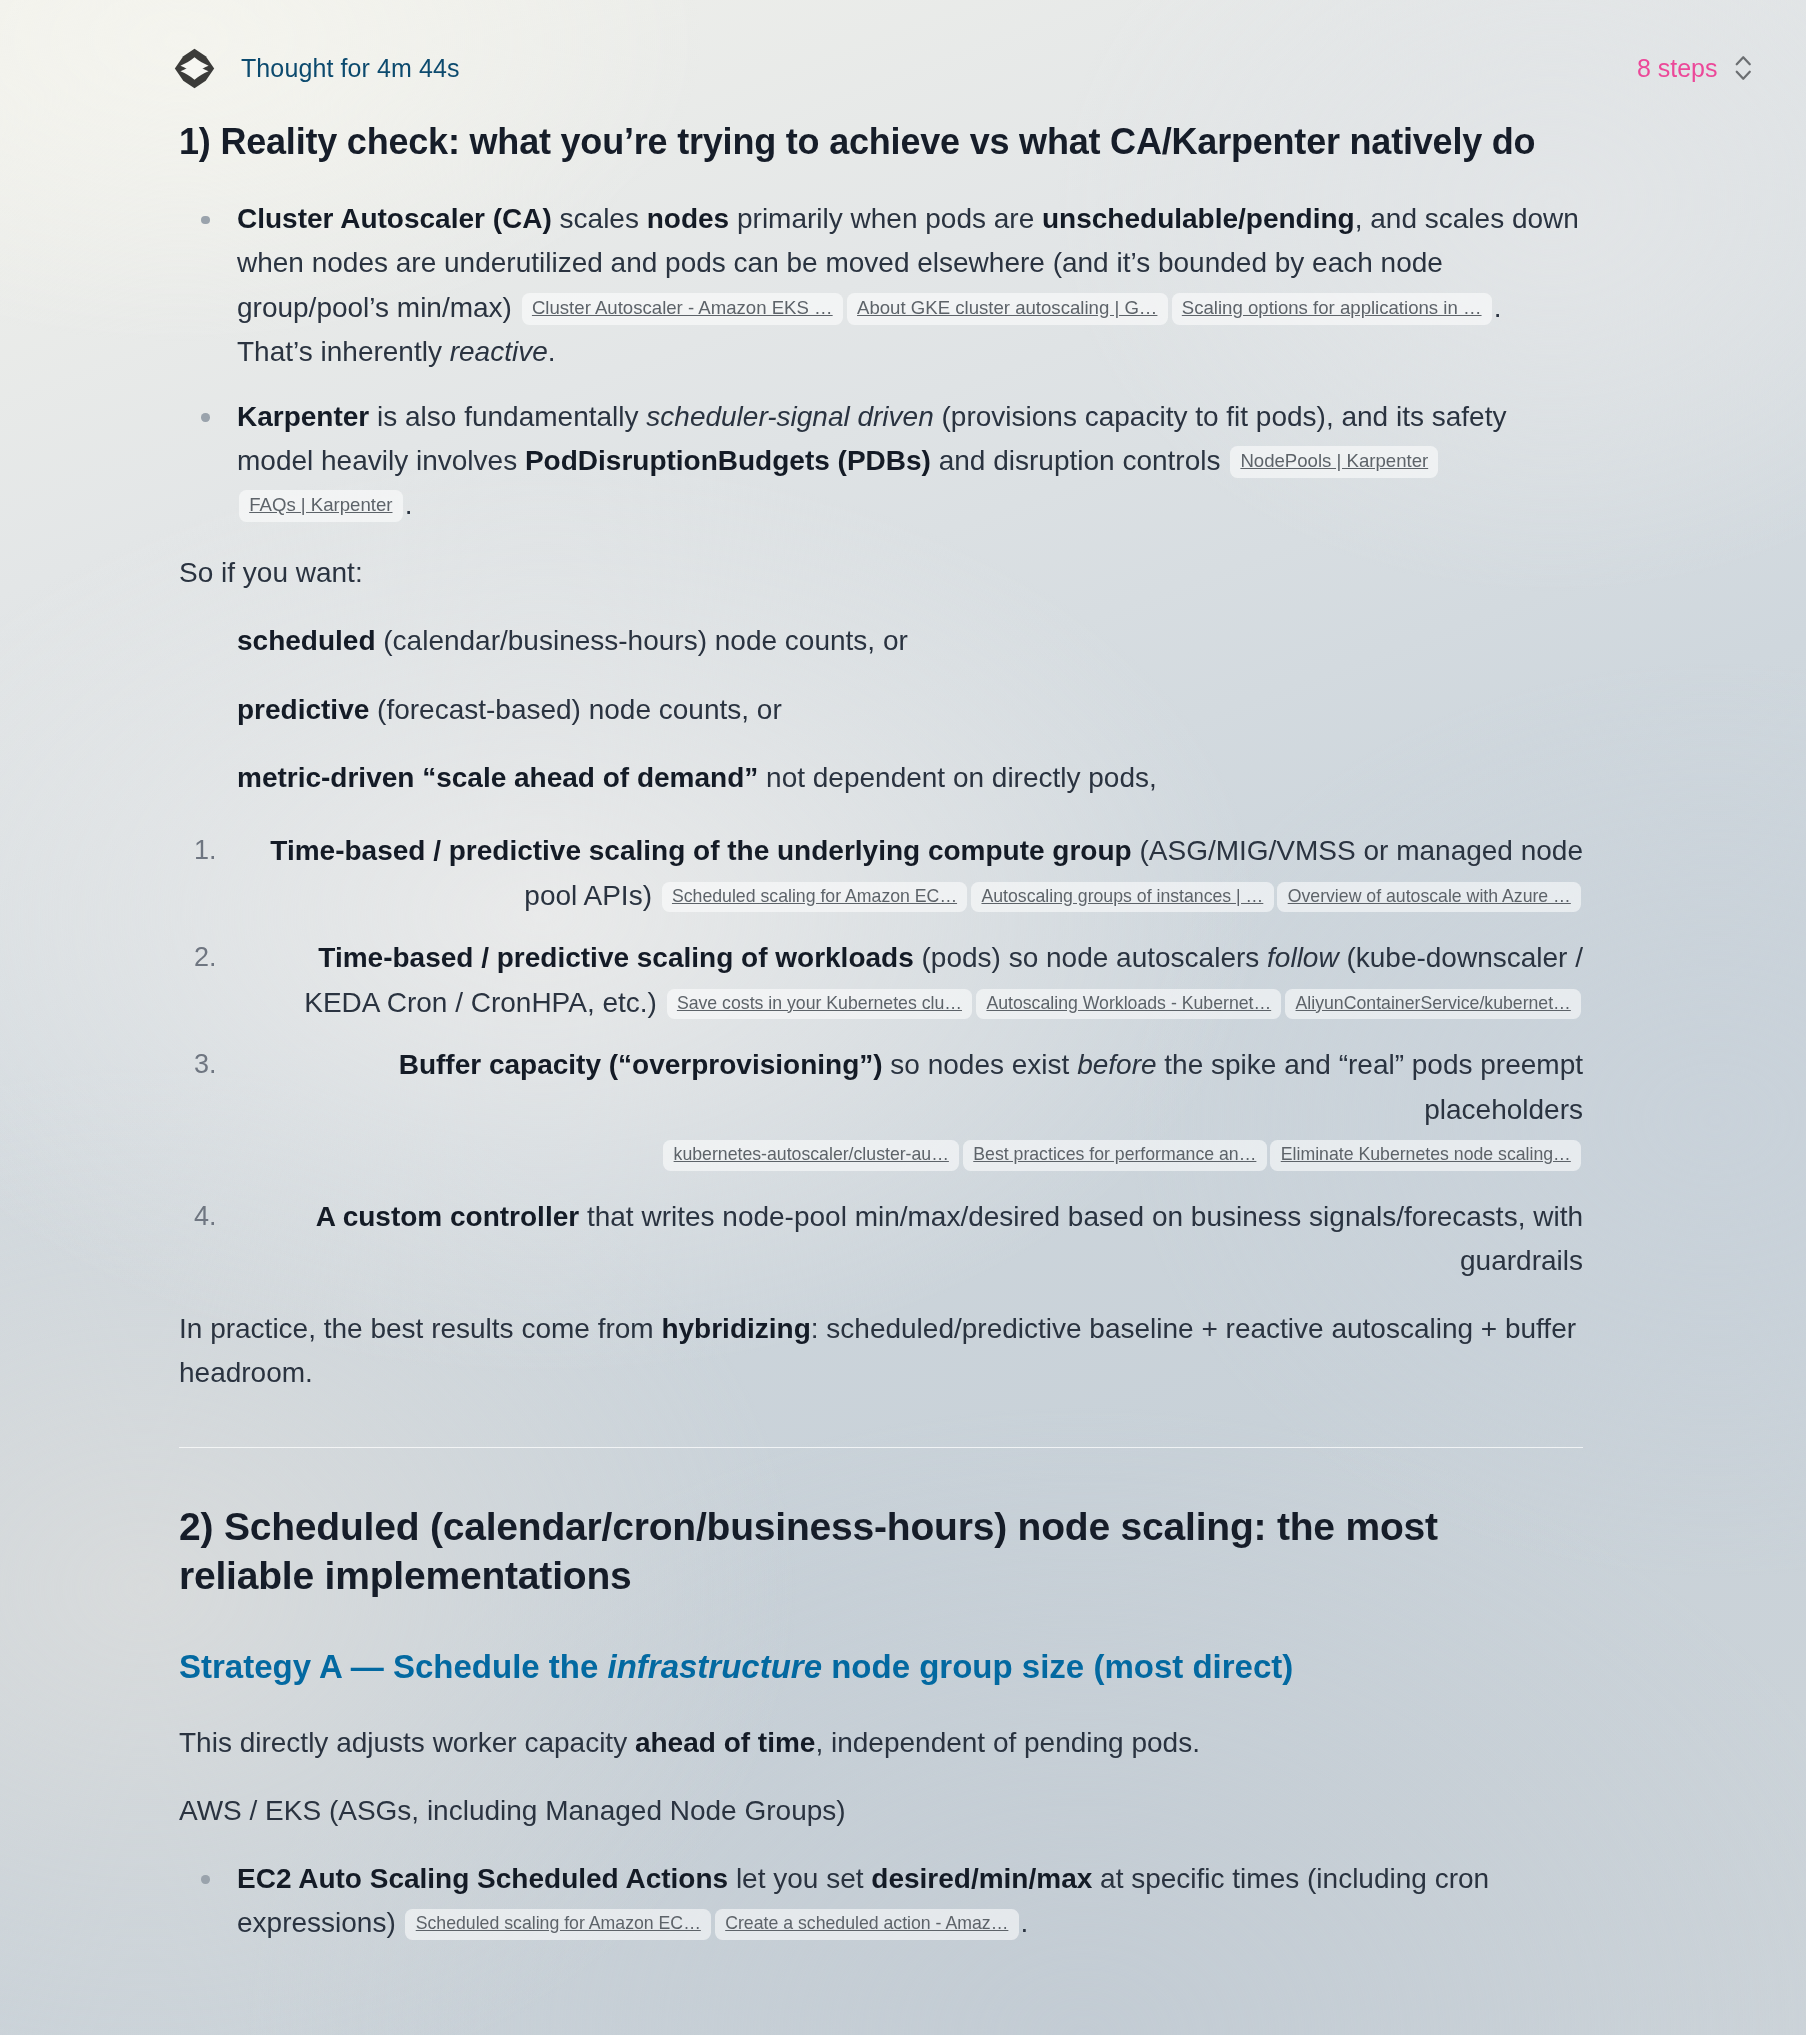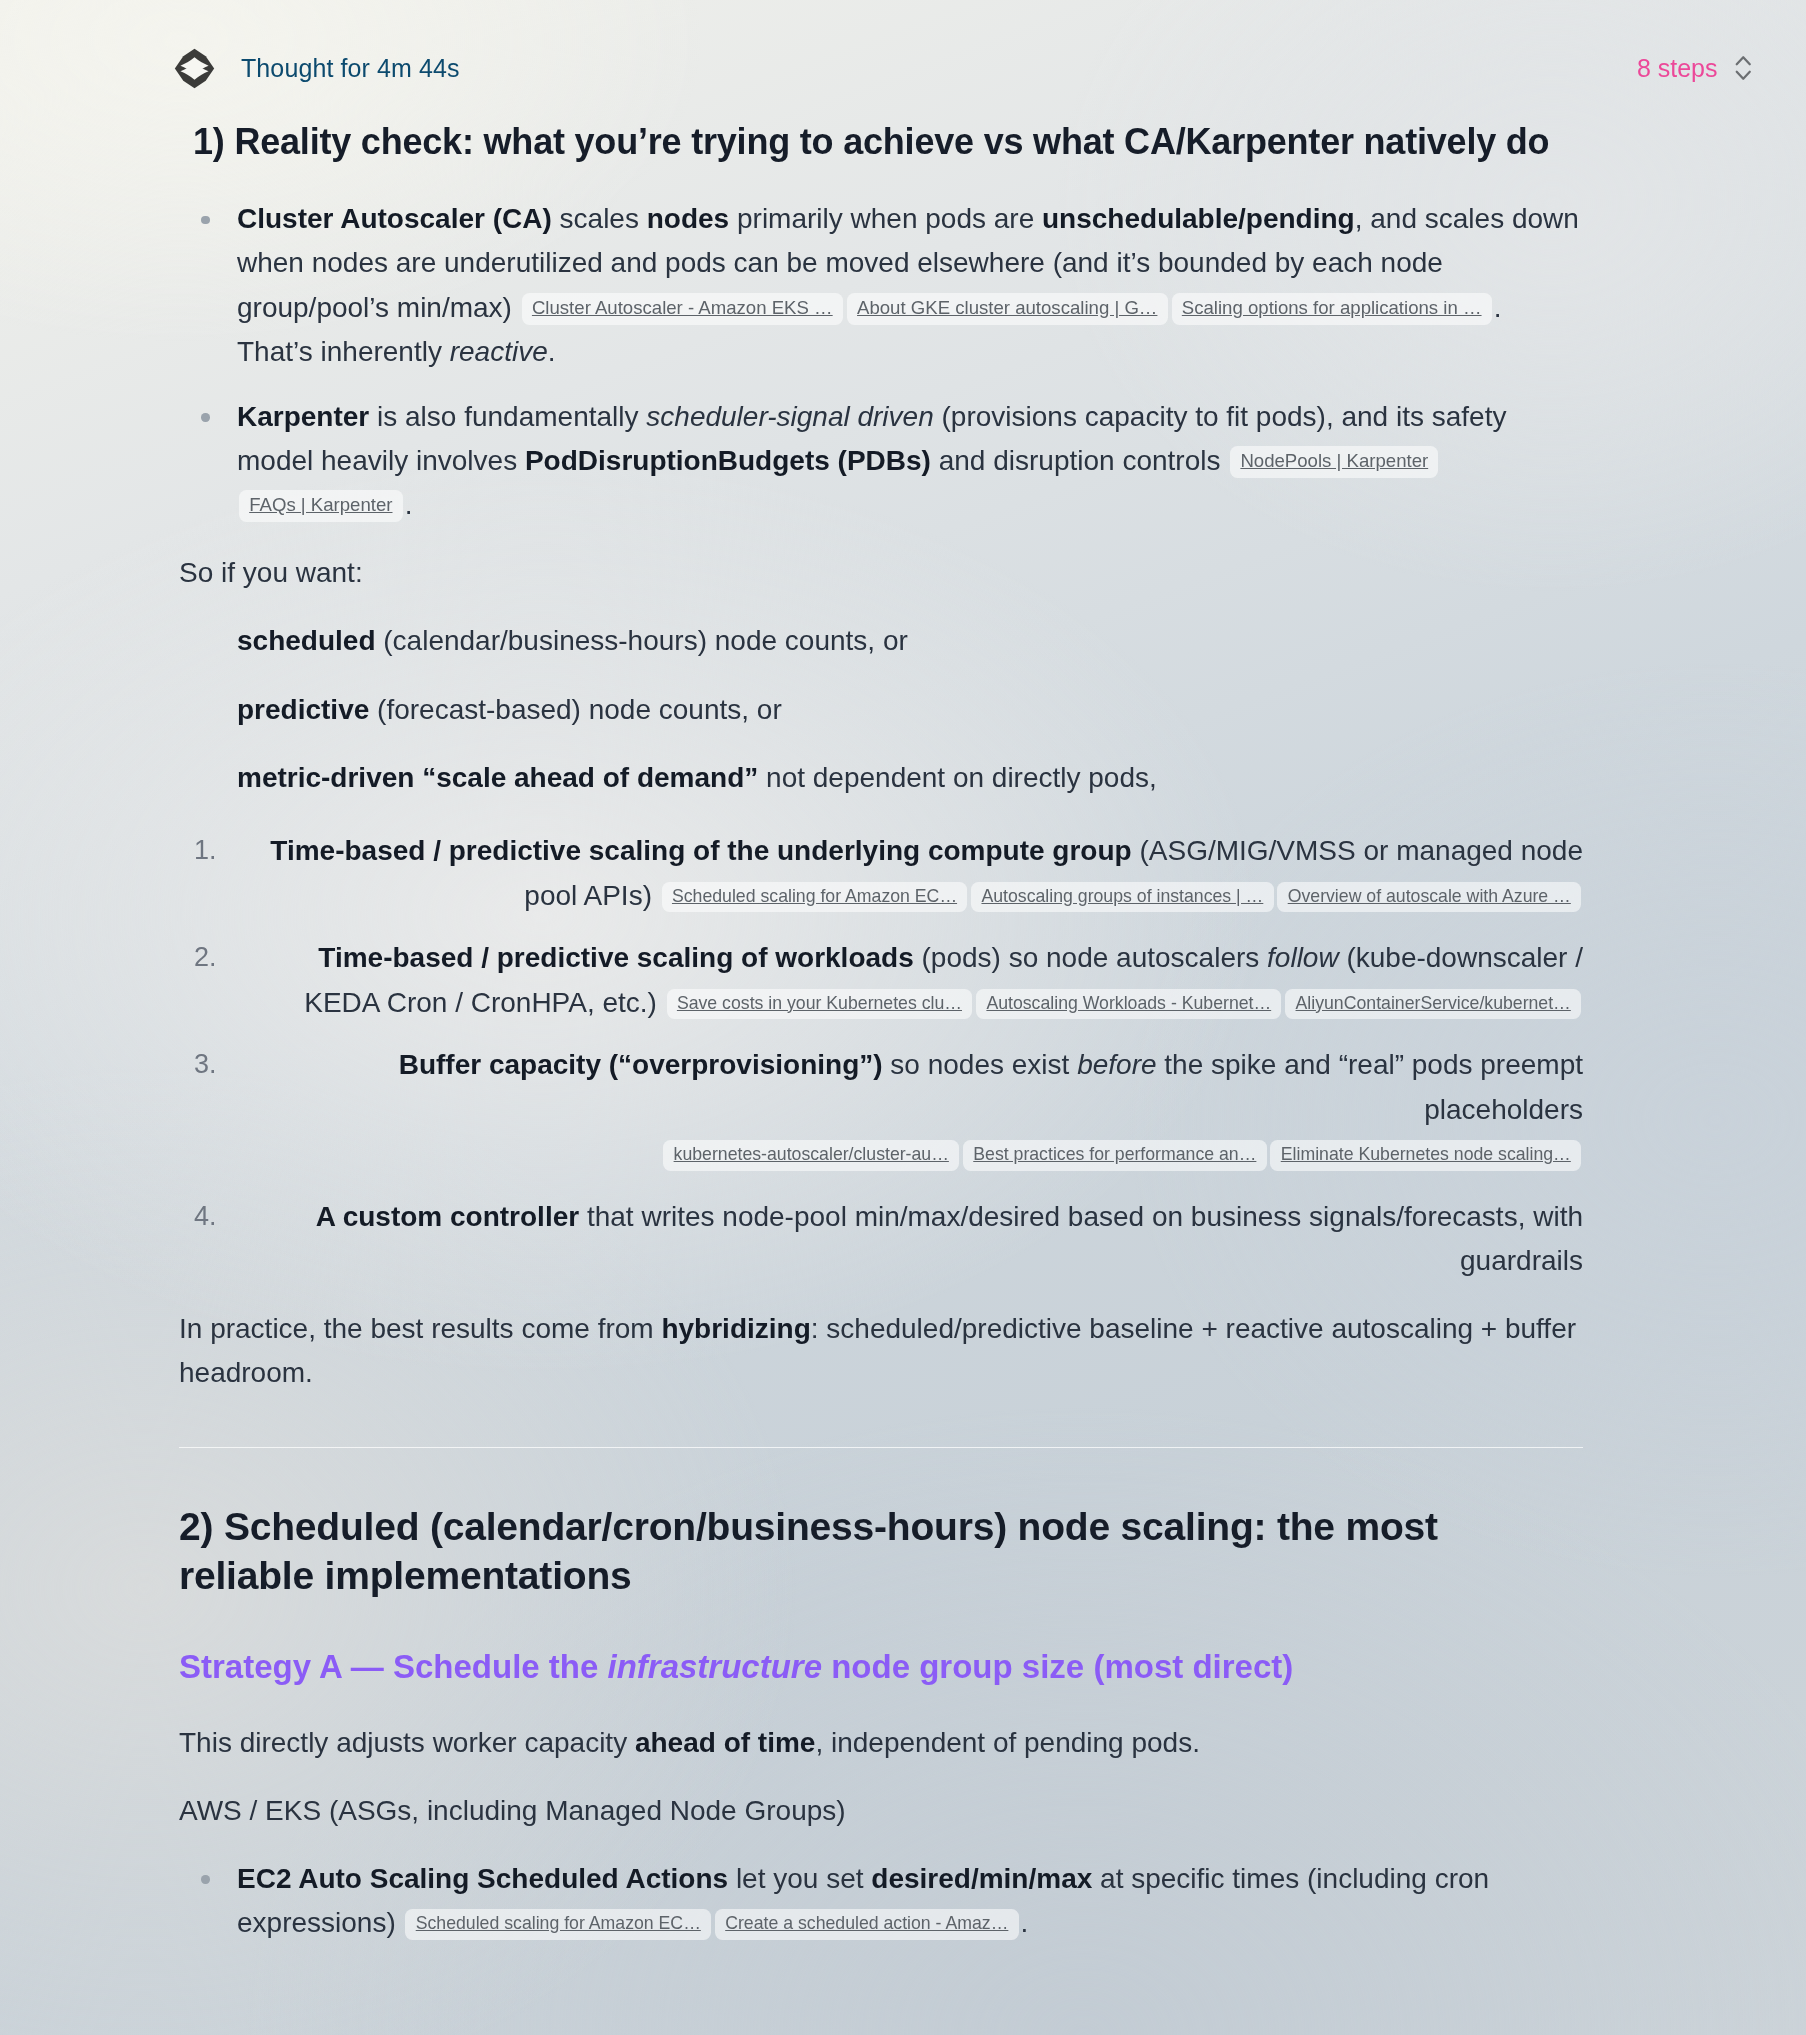"1) Reality check: what you’re" h2.section-title { margin: 26px 0 32px 14px -> 26px 0 32px 0 }
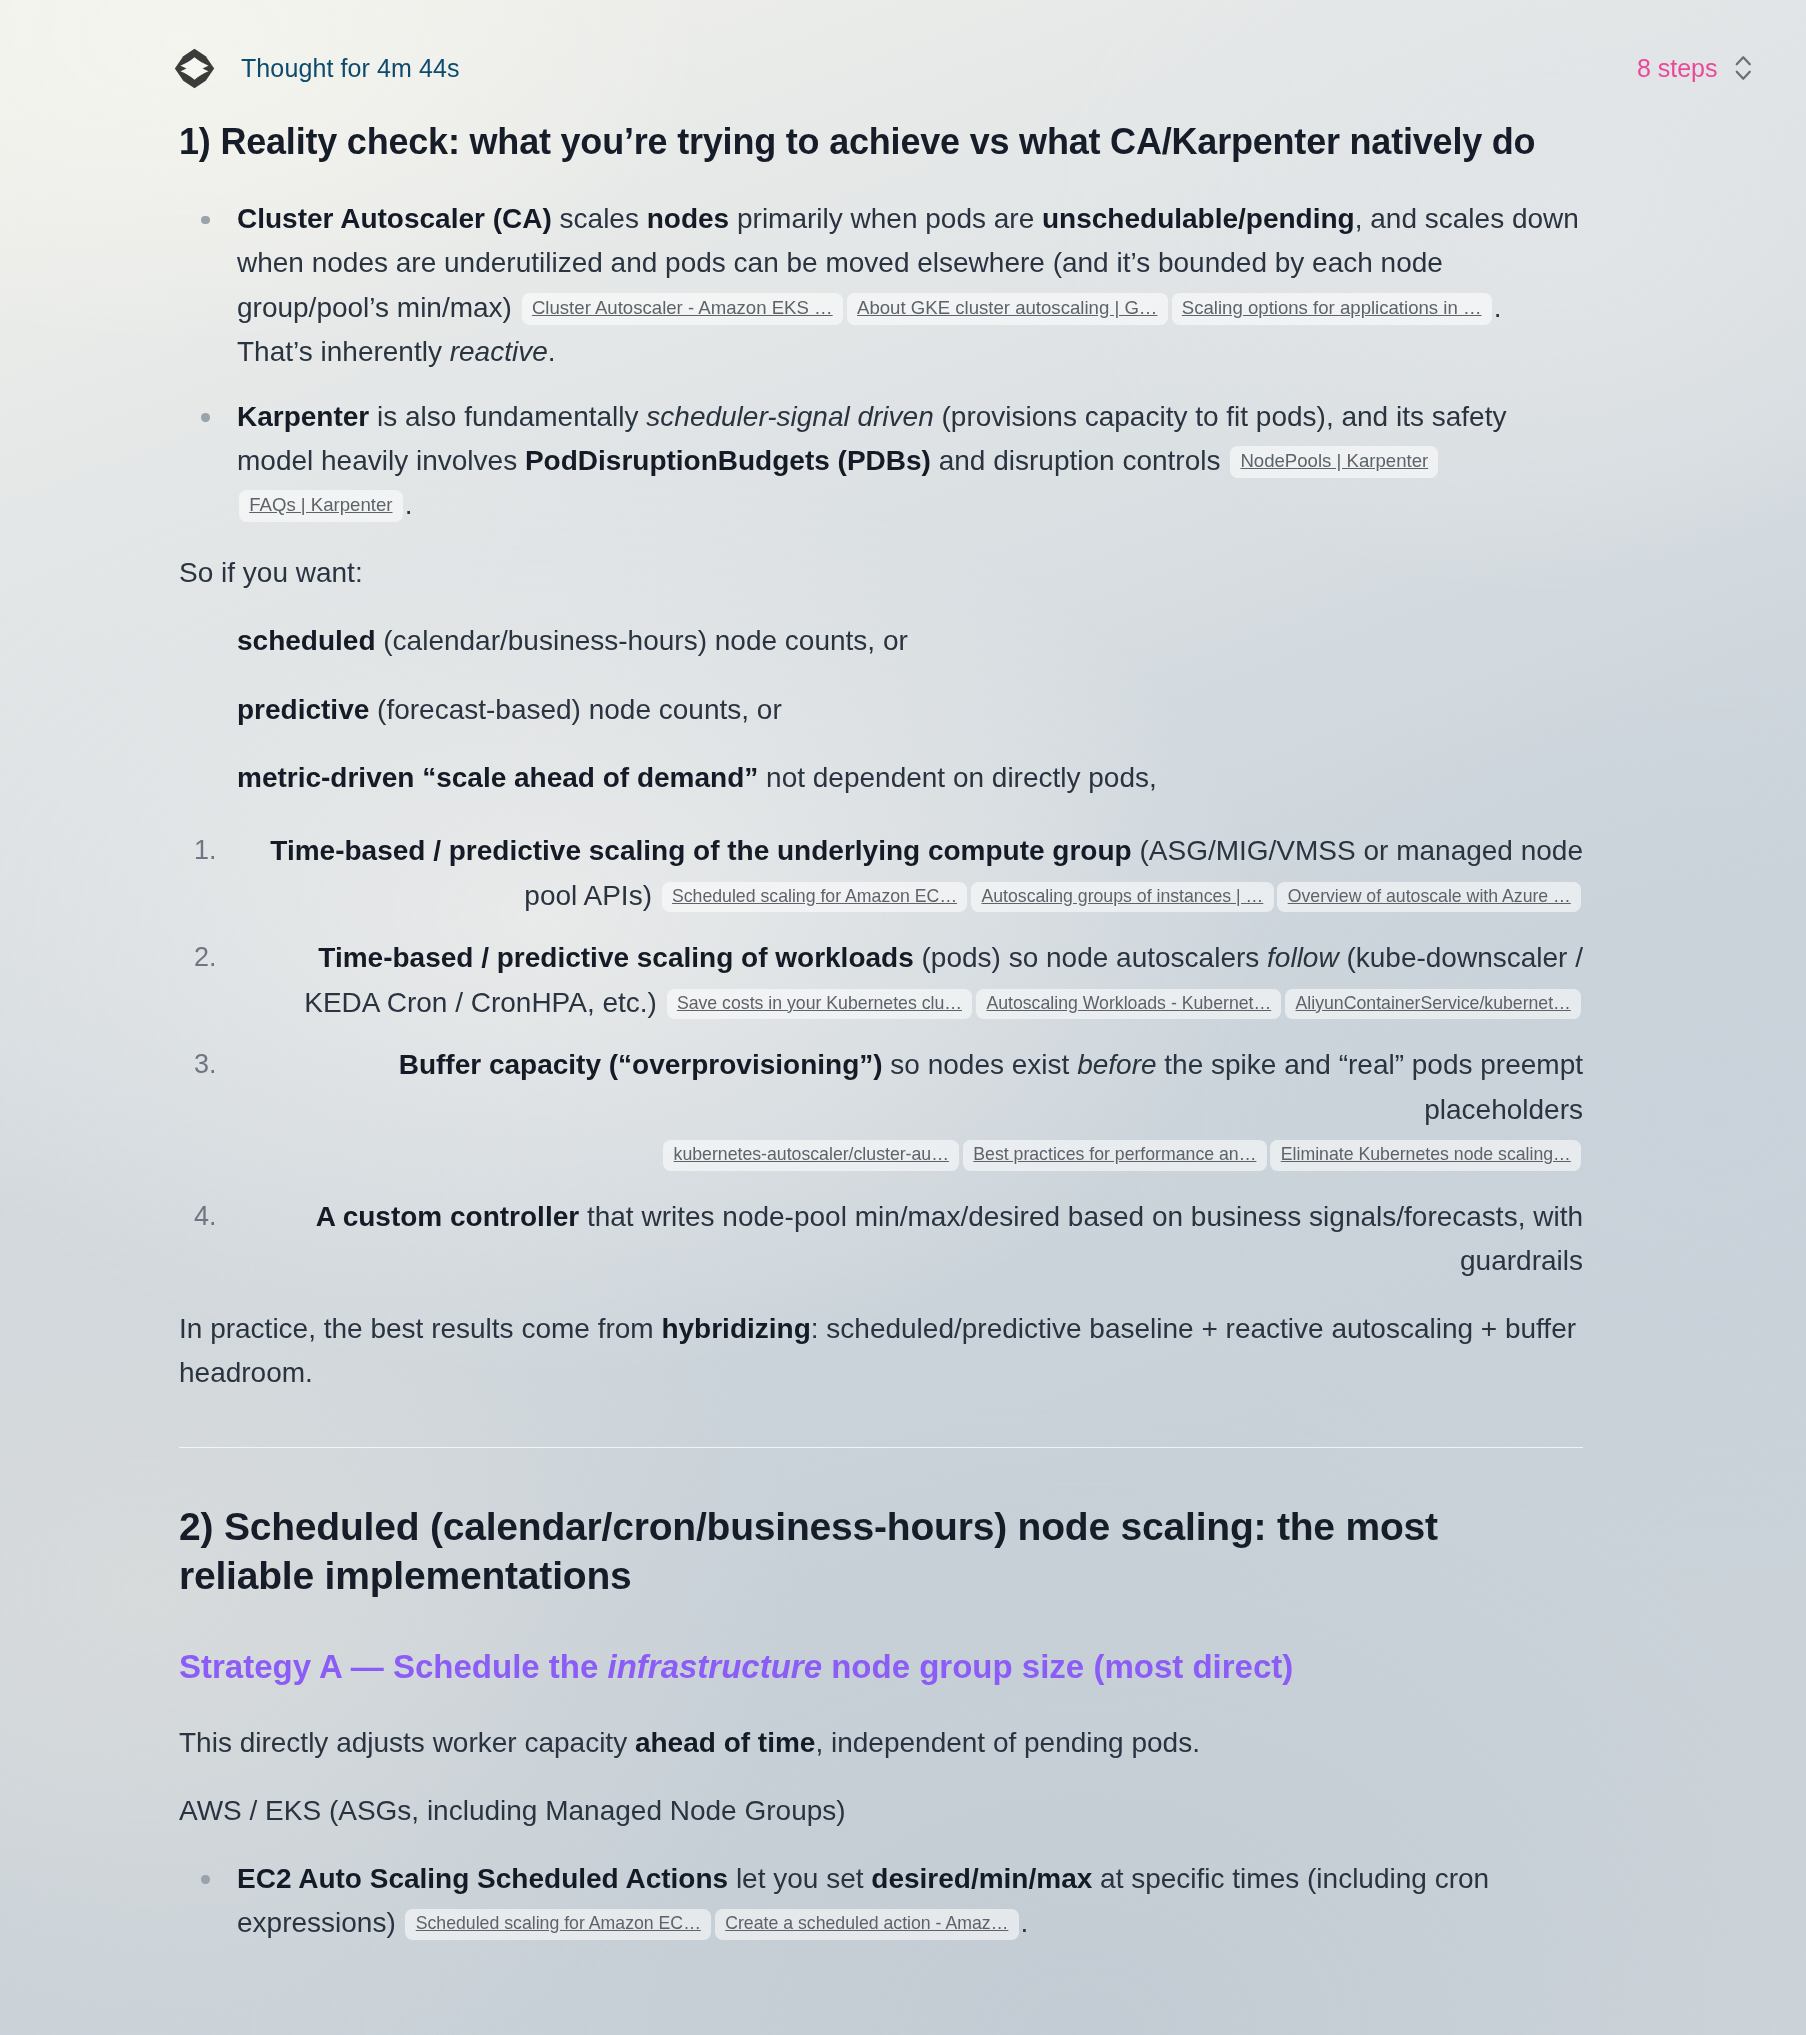"Strategy A — Schedule the" h3.strategy-title { color: #8b5cf6 -> #0369a1 }
